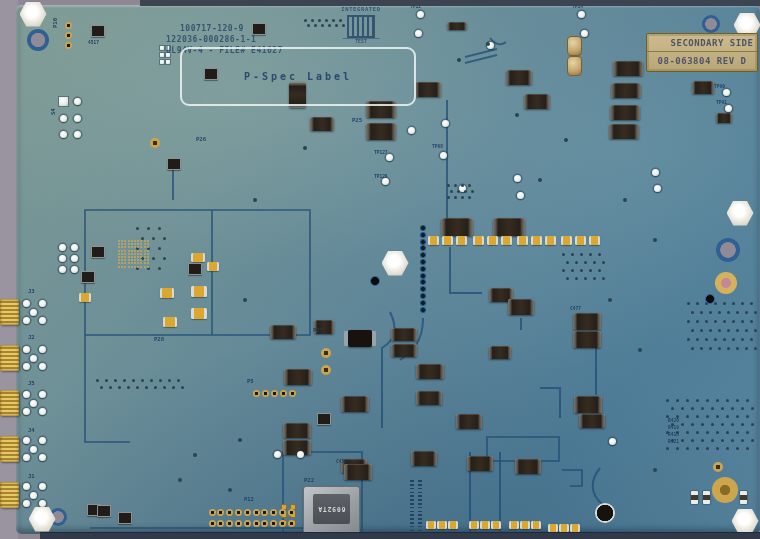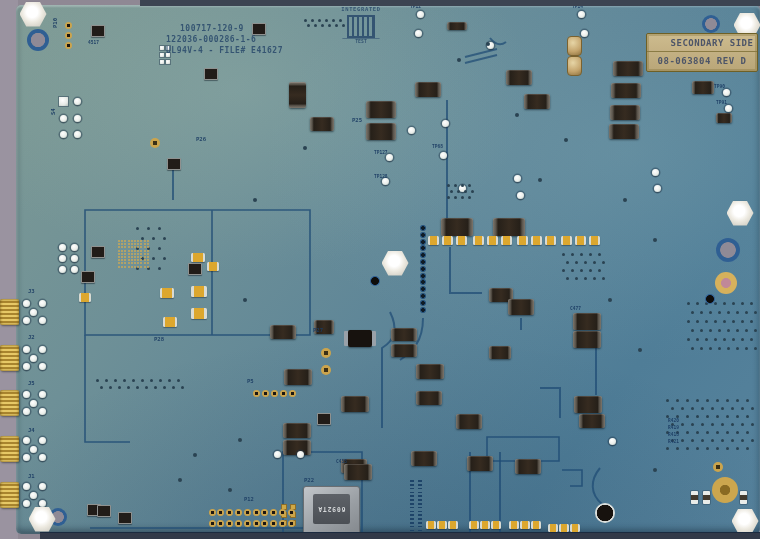"122036-000286-1-6" div { text: 122036-000286-1-6 -> 122036-000286-1-1 }
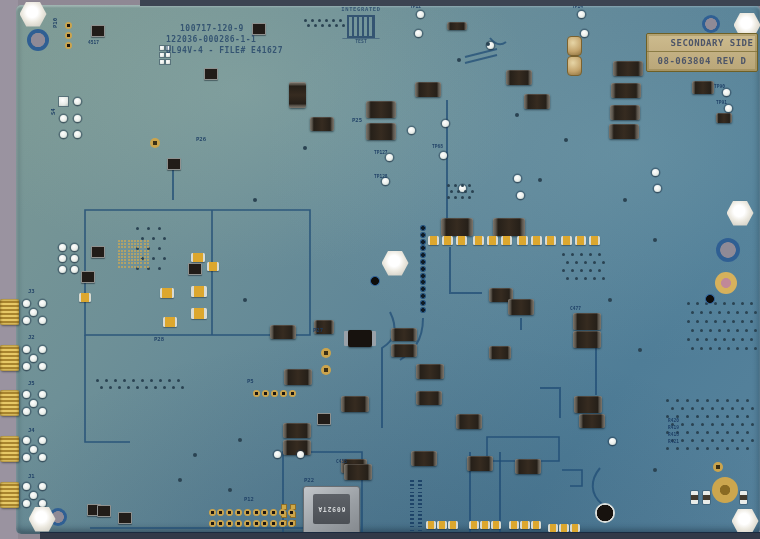"P-Spec Label" div.silks { html: none -> <div> <span>P-Spec Label</span> </div> }
